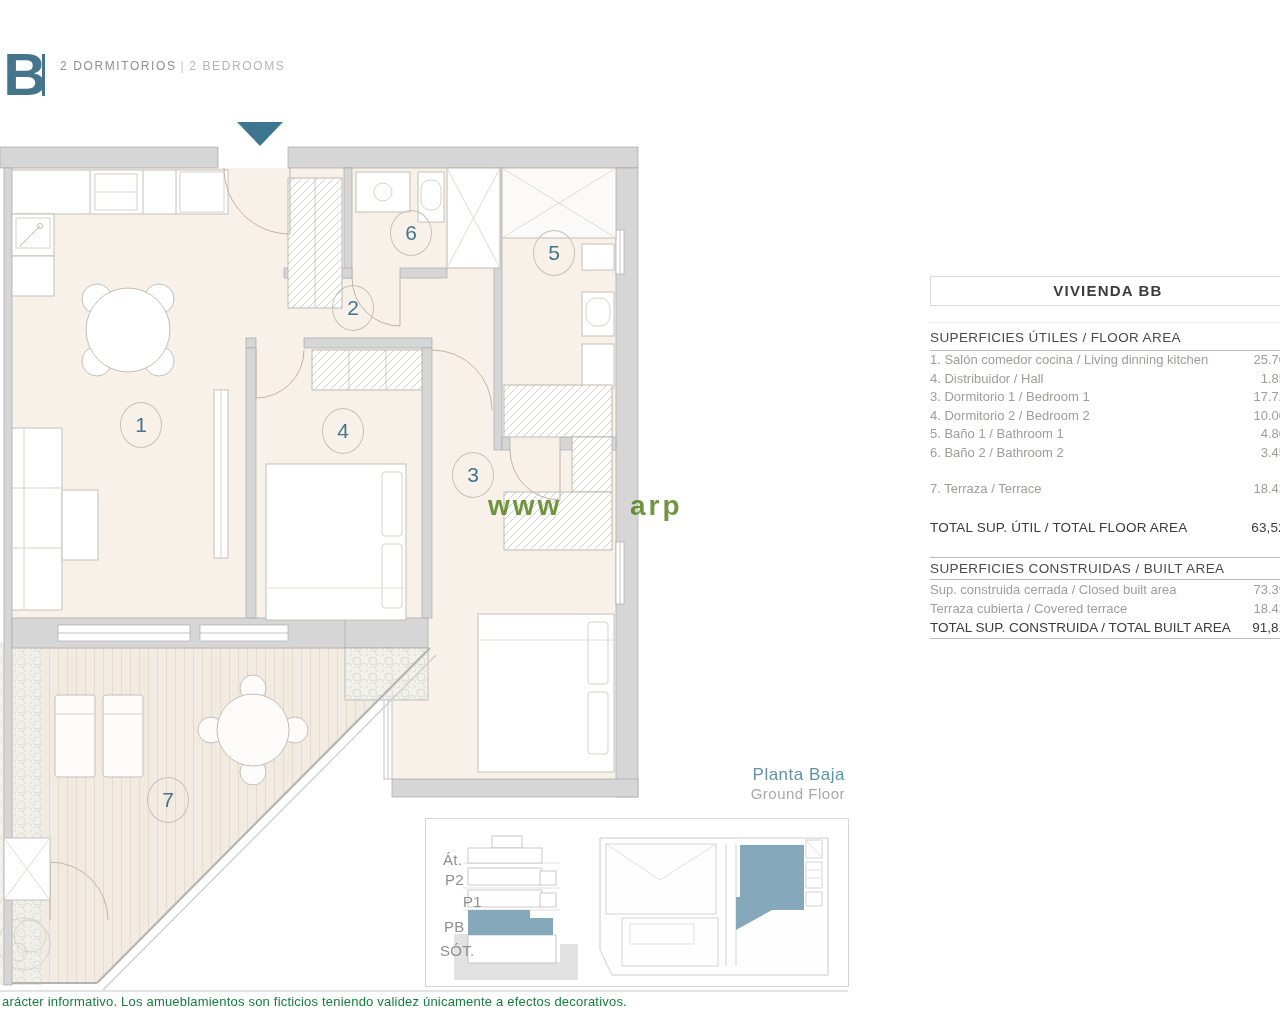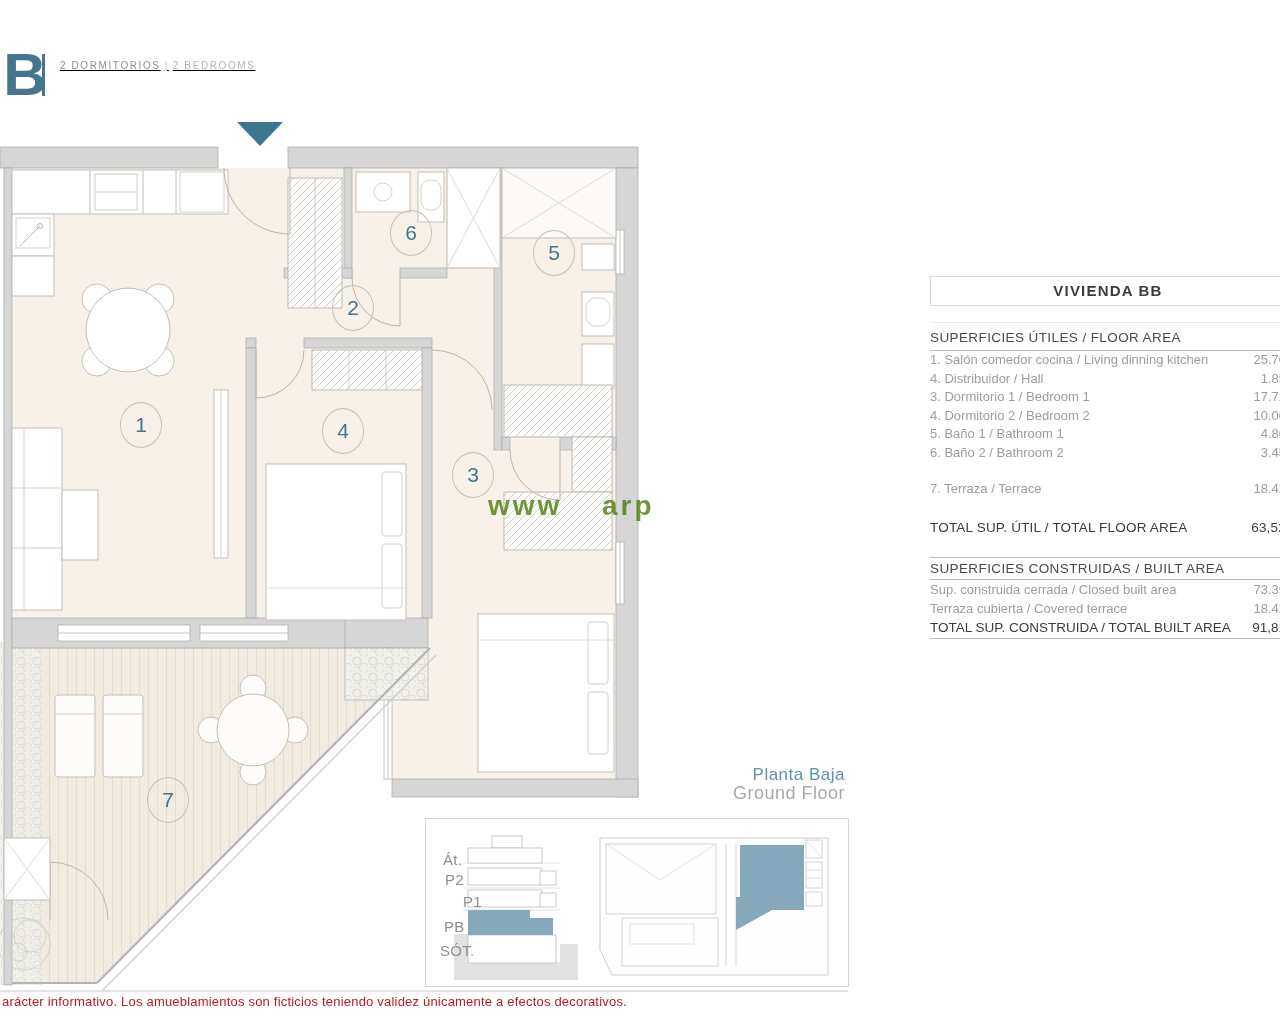"2 DORMITORIOS | 2 BEDROOMS" .hdr-lines { font-size: 10px -> 12px; text-decoration: underline -> none }
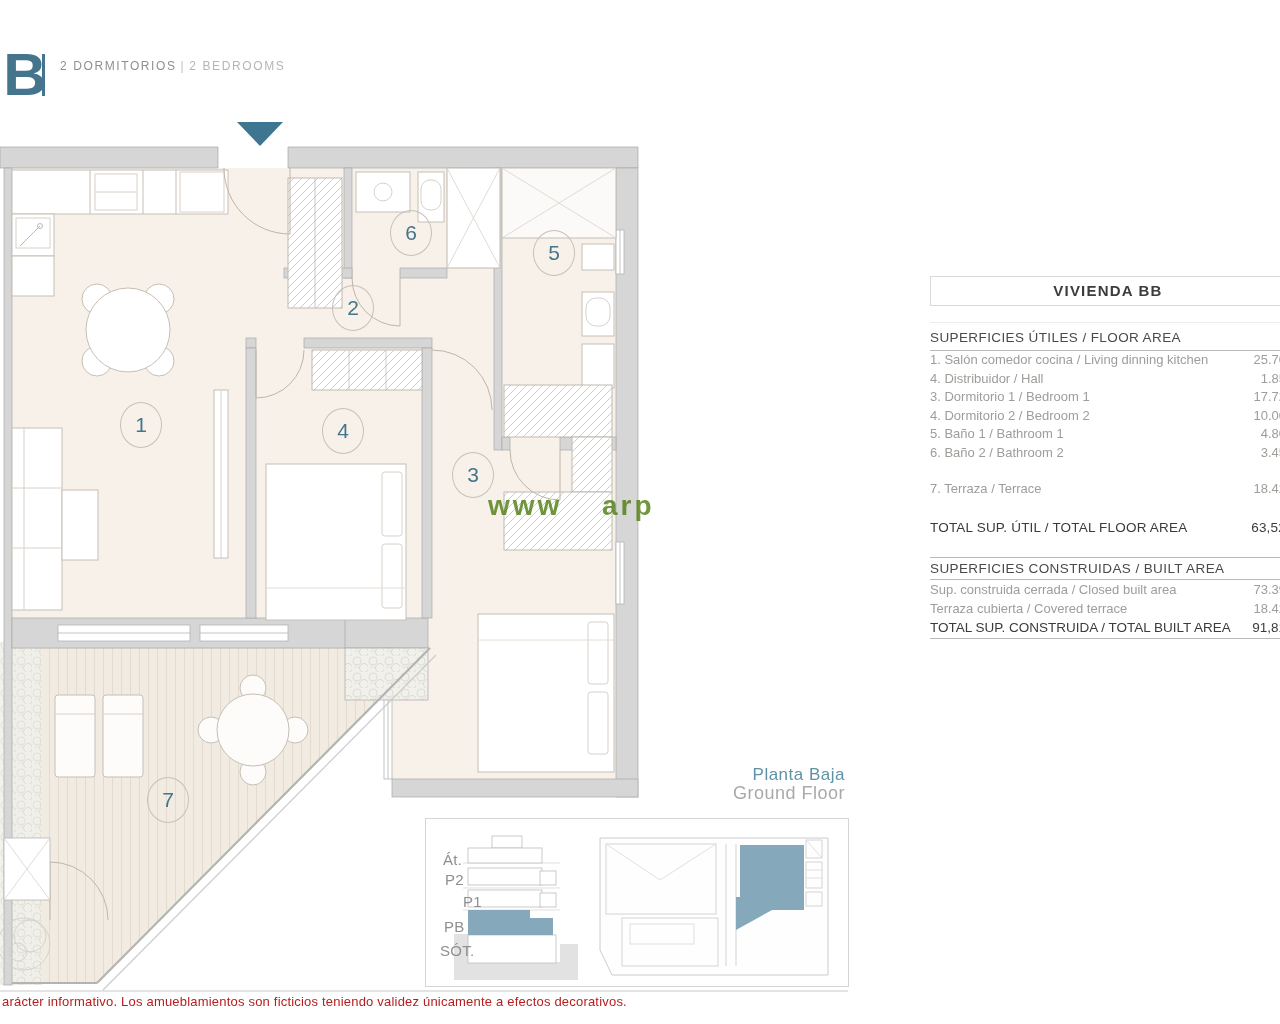"arp" div.abs { left: 602px -> 630px }
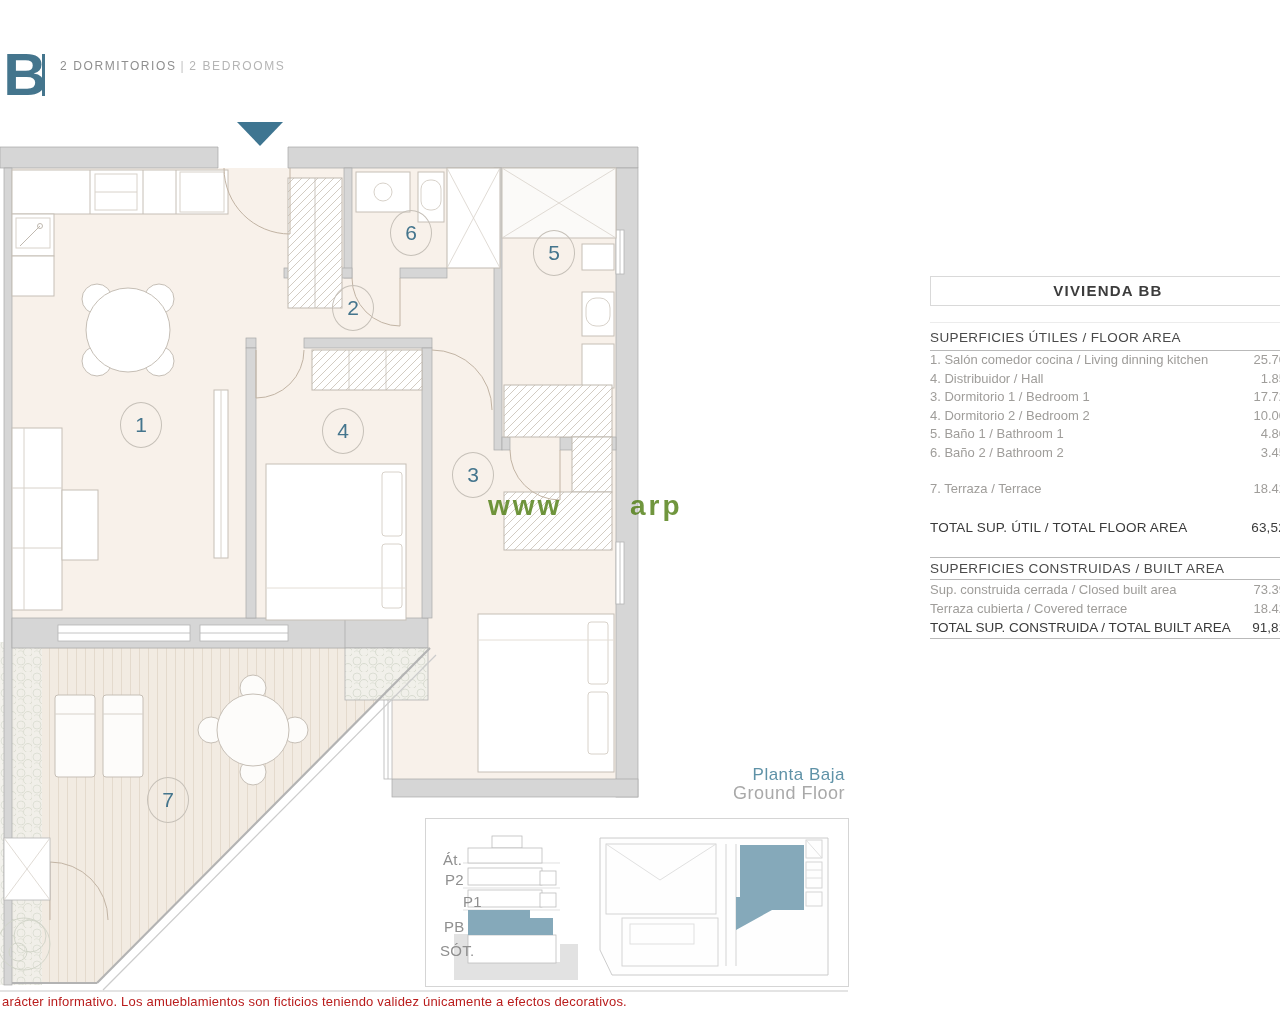"Ground Floor" .fl-en { font-size: 18px -> 15px }
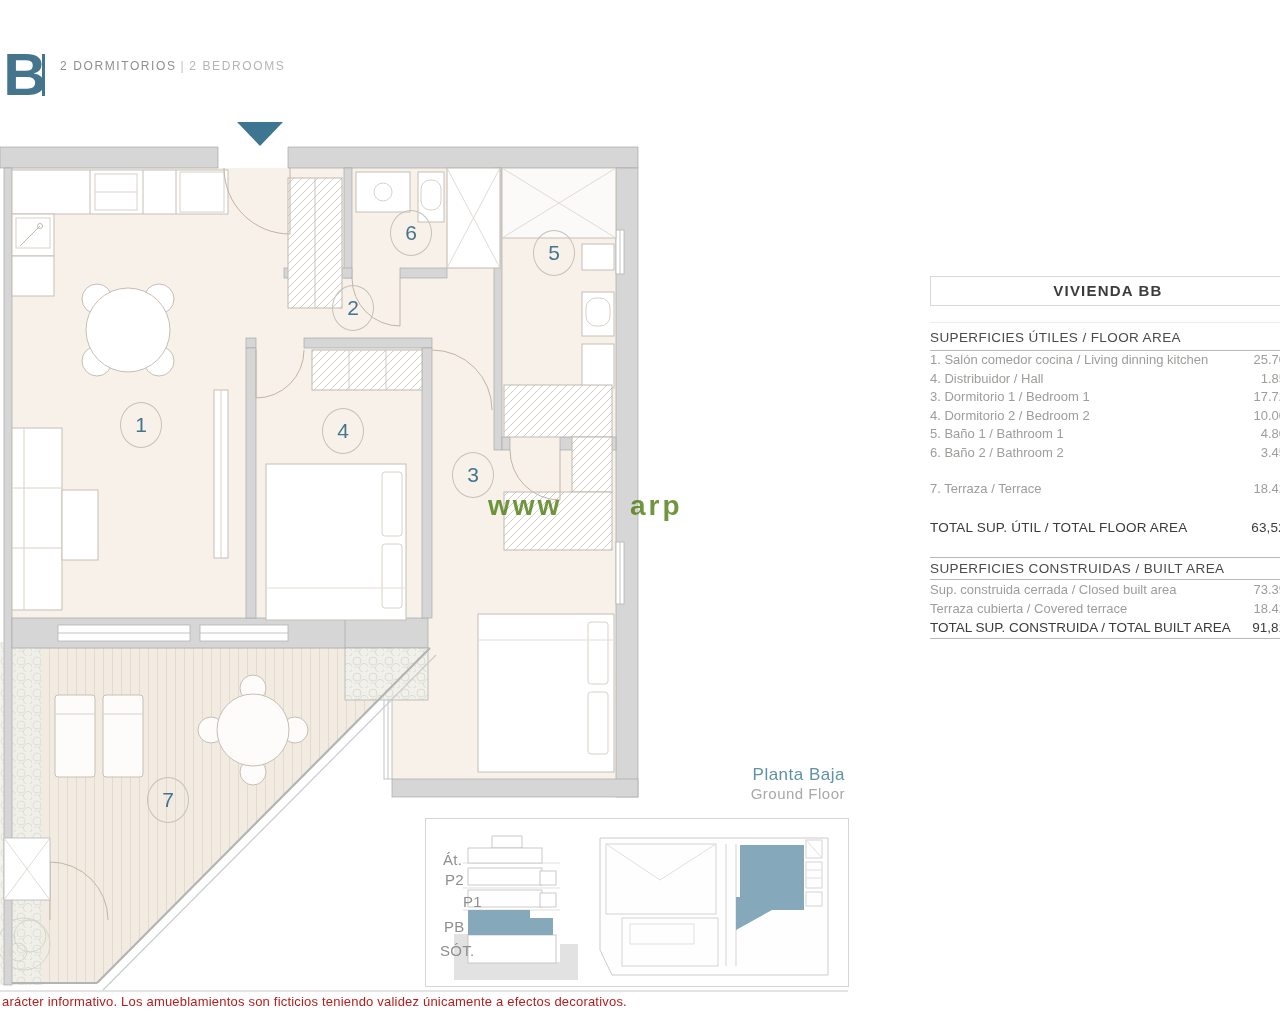"arácter informativo. Los amueblamientos" .disclaimer { color: #b91c1c -> #15803d }
